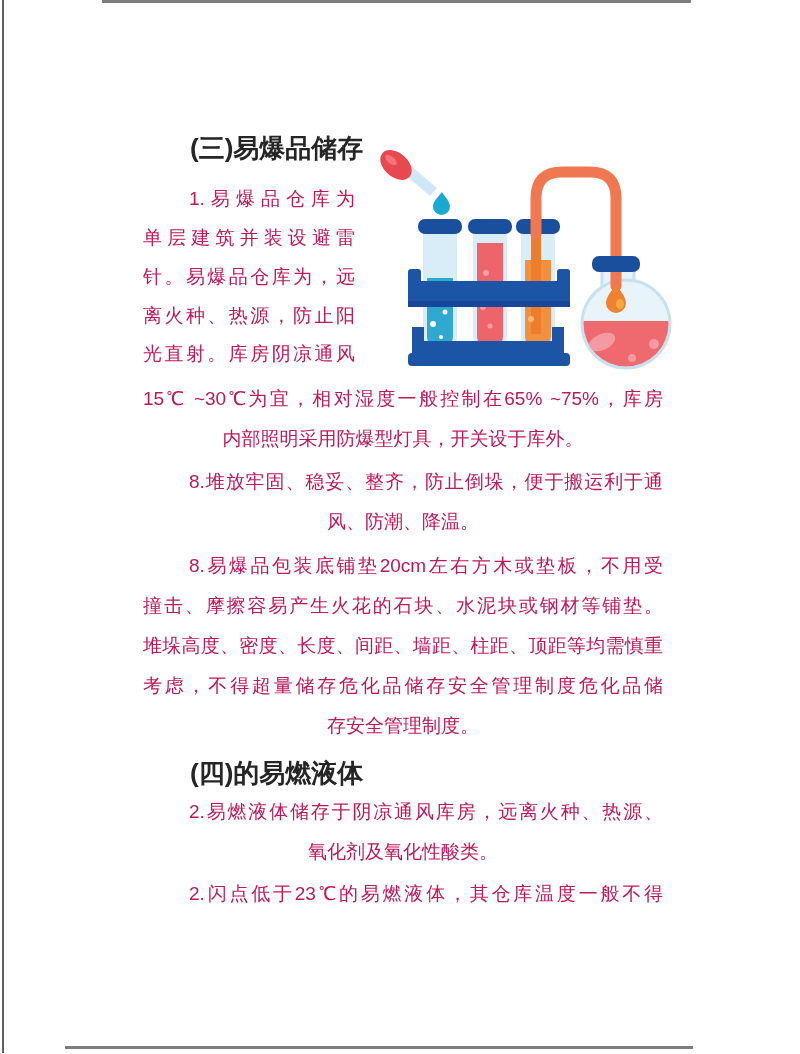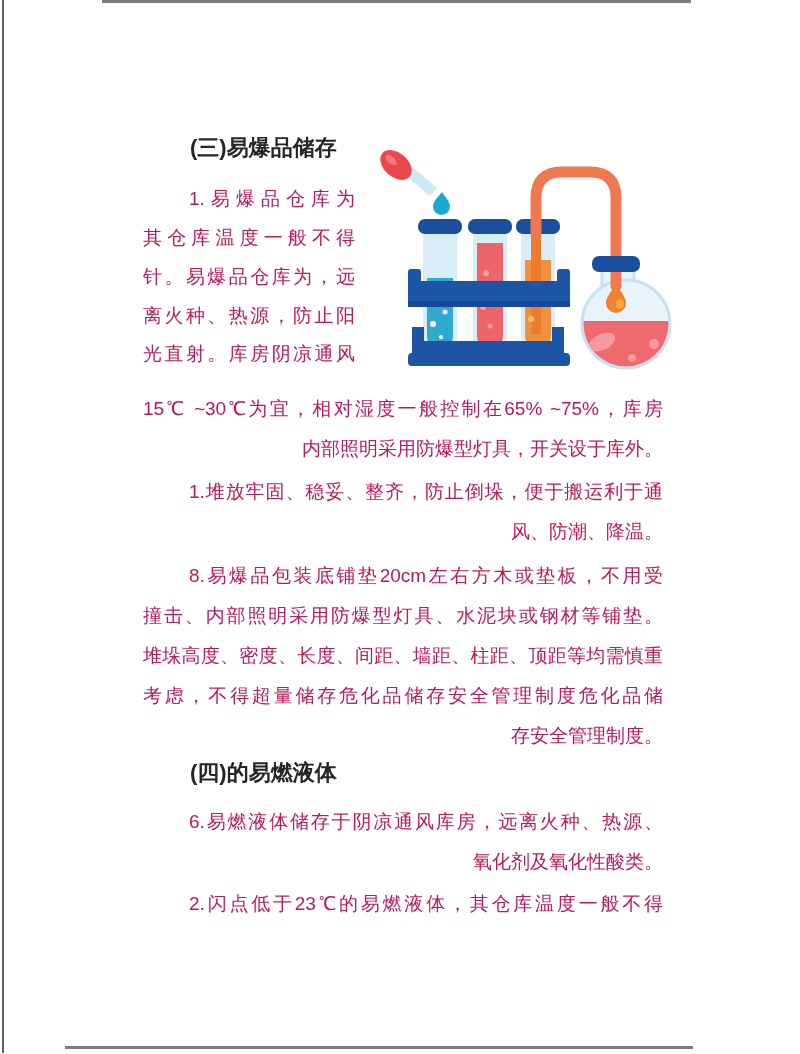"(三)易爆品储存" .h { font-size: 22px -> 26px }
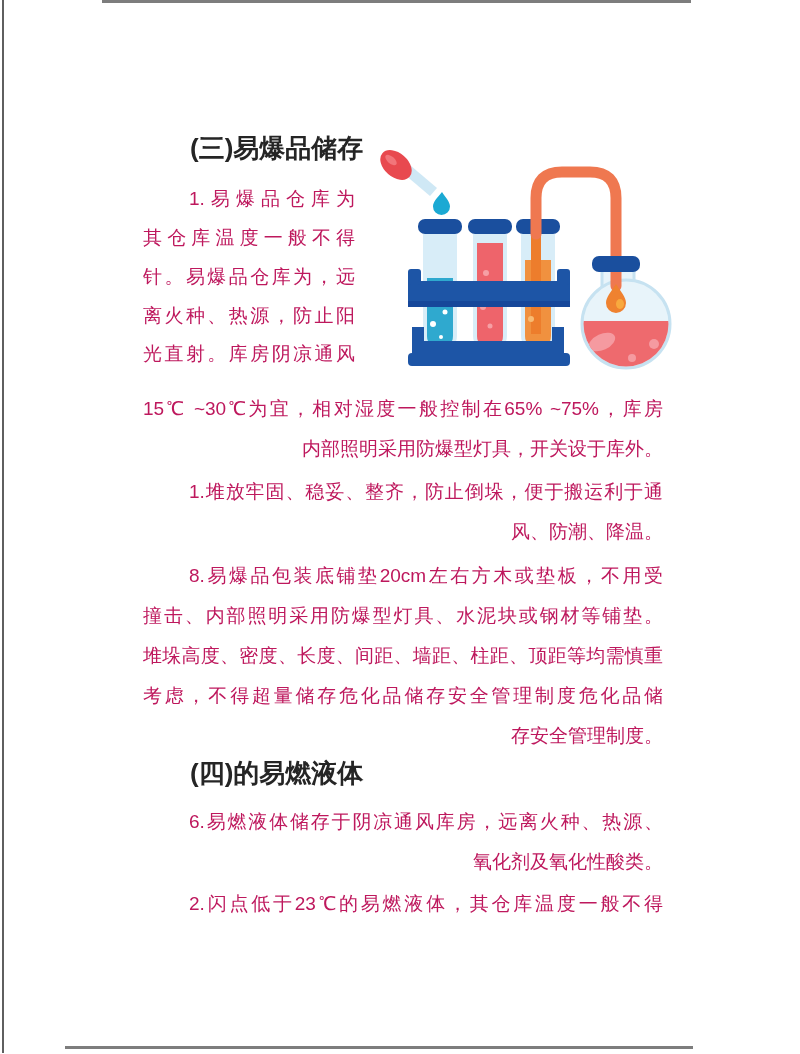"其仓库温度一般不得" div.ln { text: 其仓库温度一般不得 -> 单层建筑并装设避雷 }
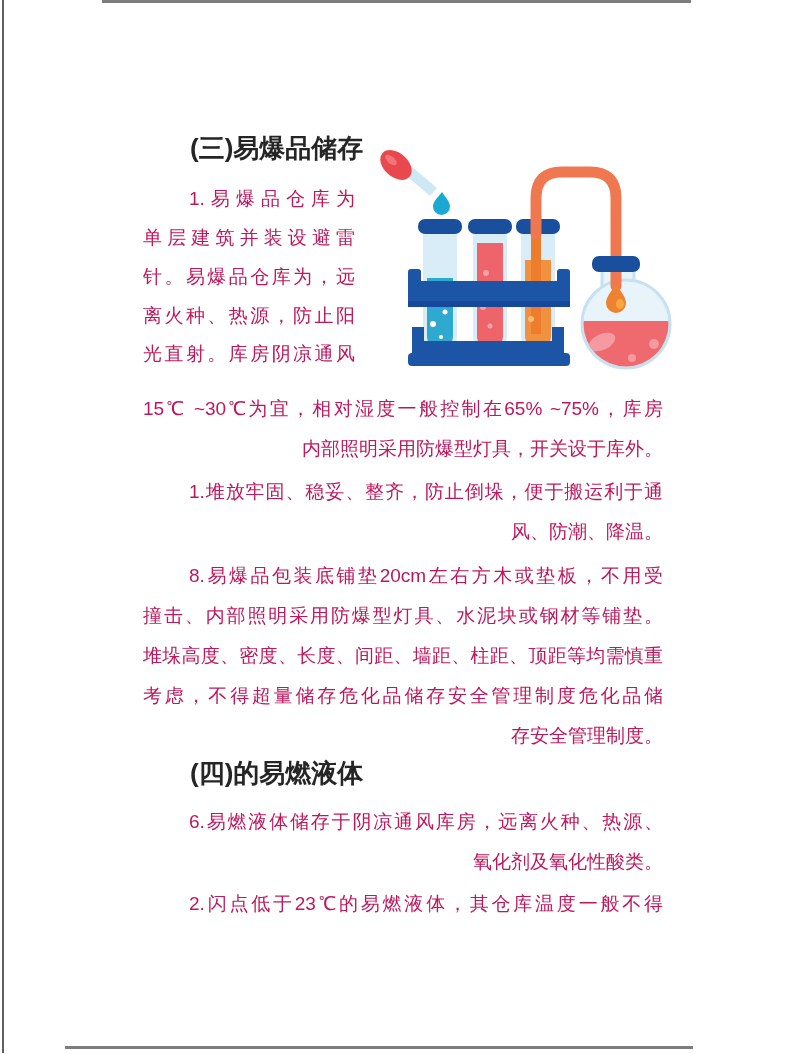"15℃ ~30℃为宜，相对湿度一般控制在65% ~75%，库房" .f { margin-top: 10px -> none }
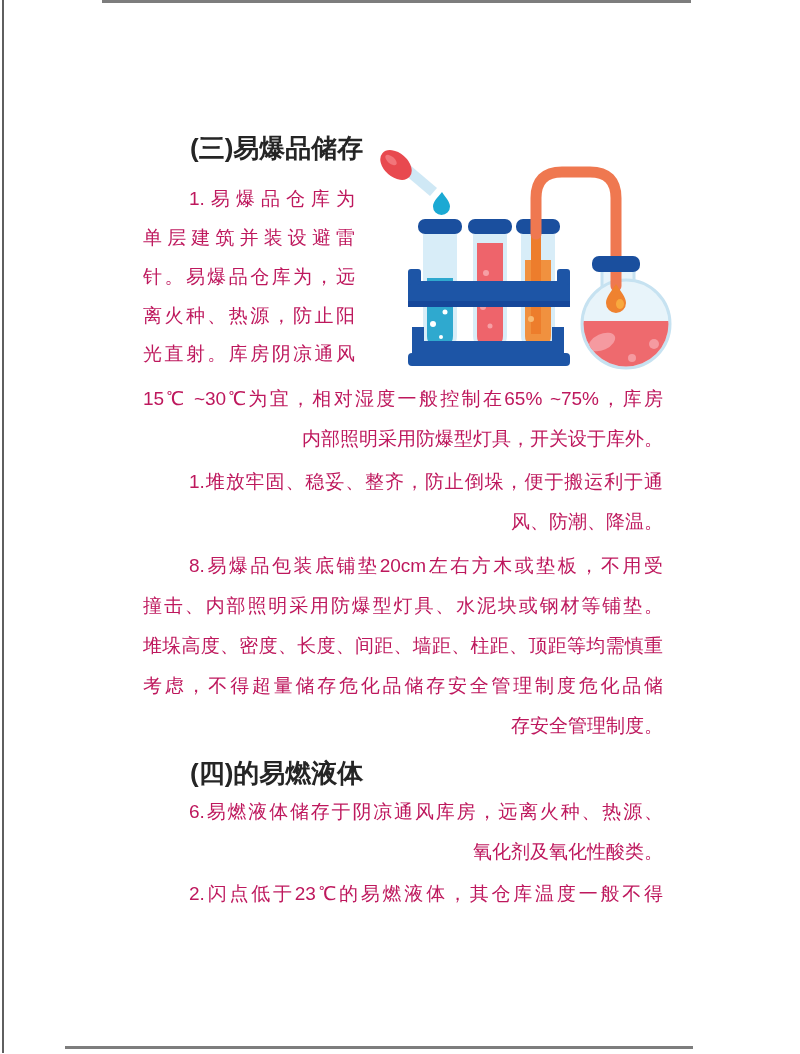"内部照明采用防爆型灯具，开关设于库外。" .ll { text-align: right -> center }
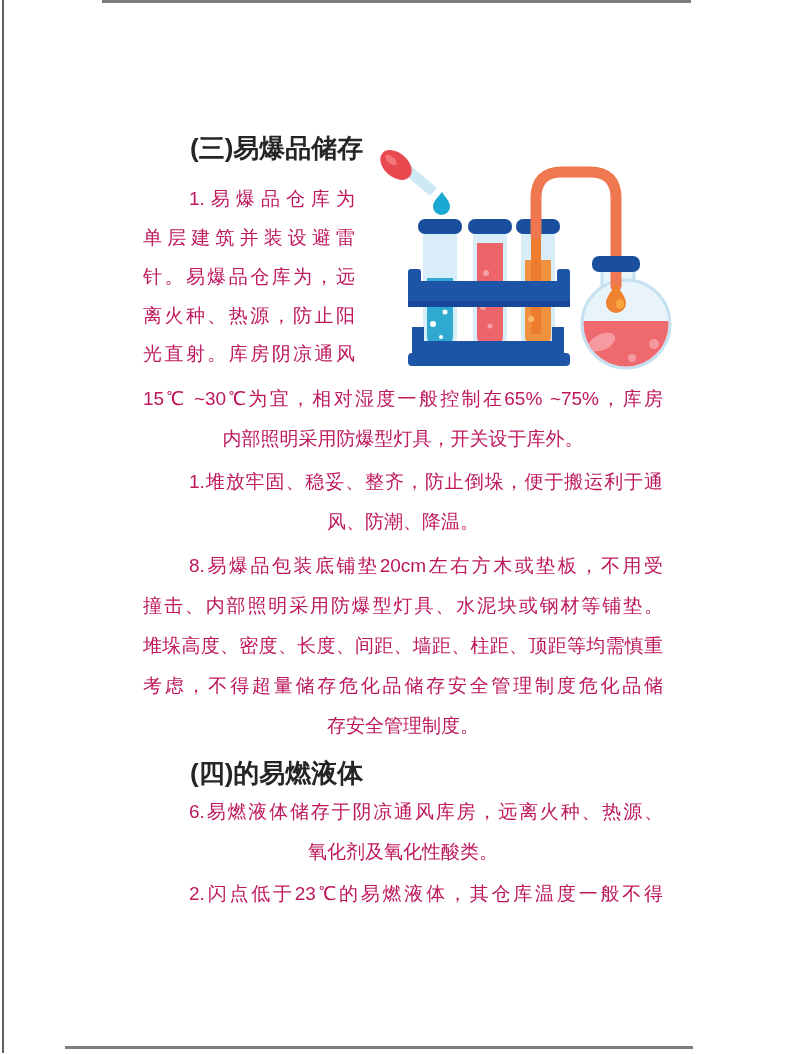"1.堆放牢固、稳妥、整齐，防止倒垛，便于搬运利于通" div.ln { text: 1 -> 8 }
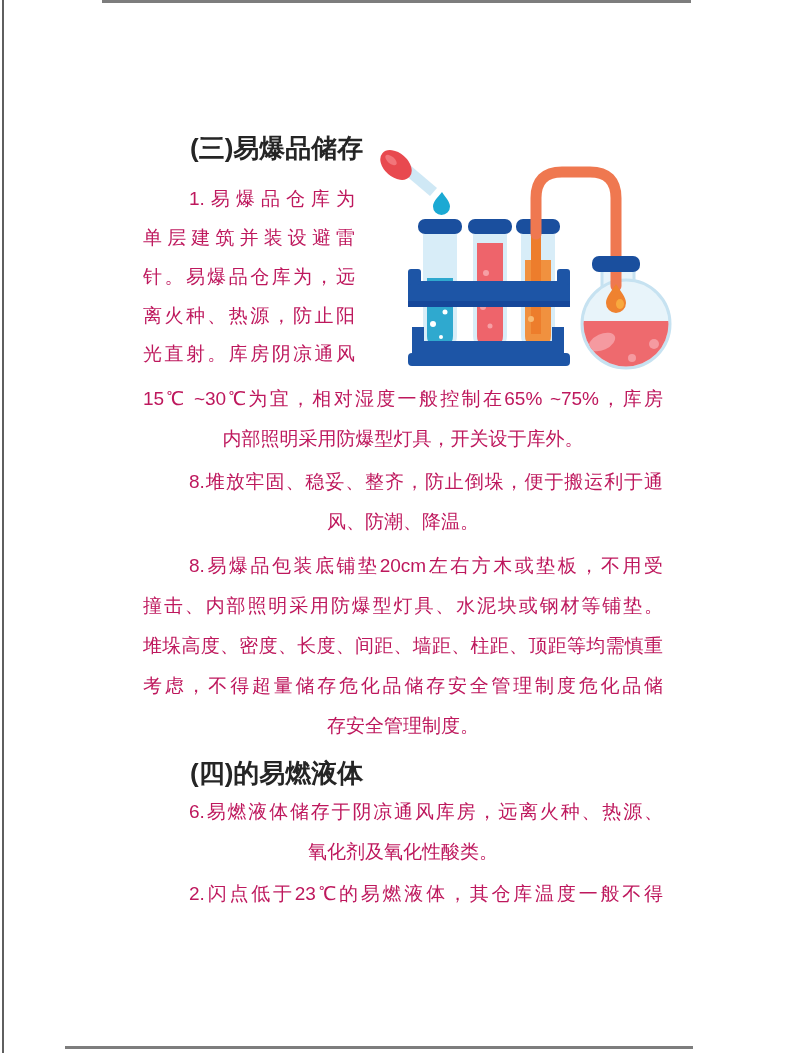"撞击、内部照明采用防爆型灯具、水泥块或钢材等铺垫。" div.ln { text: 内部照明采用防爆型灯具 -> 摩擦容易产生火花的石块 }
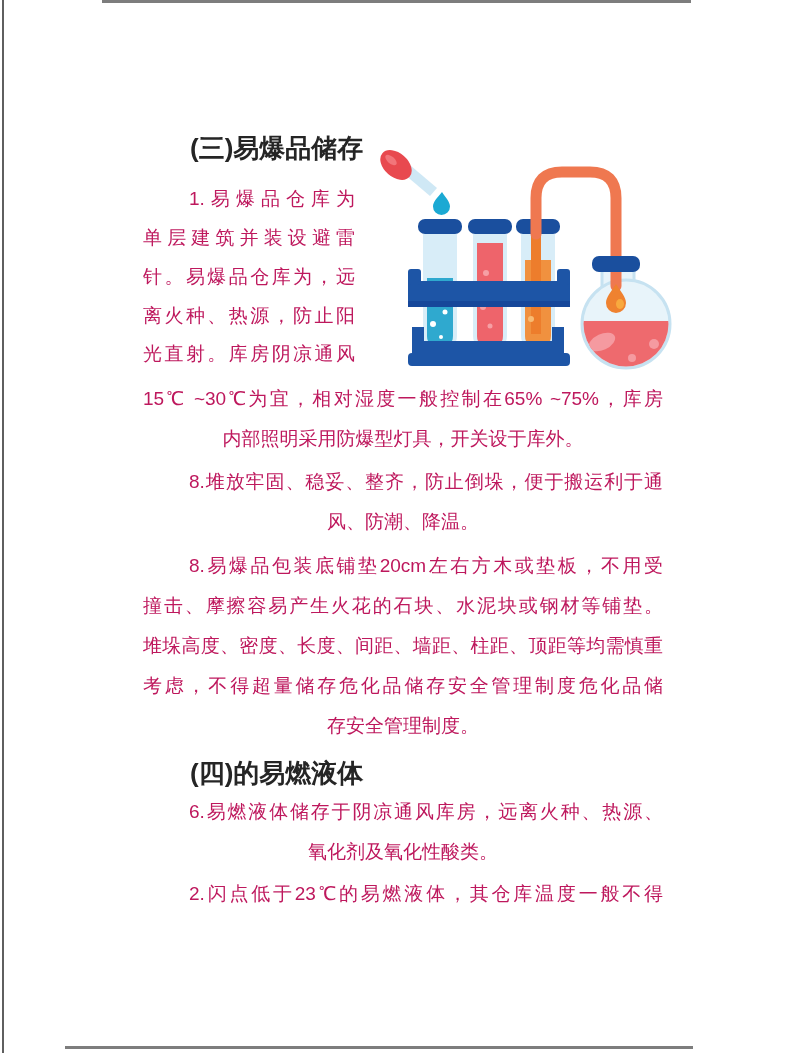"6.易燃液体储存于阴凉通风库房，远离火种、热源、" div.ln { text: 6 -> 2 }
